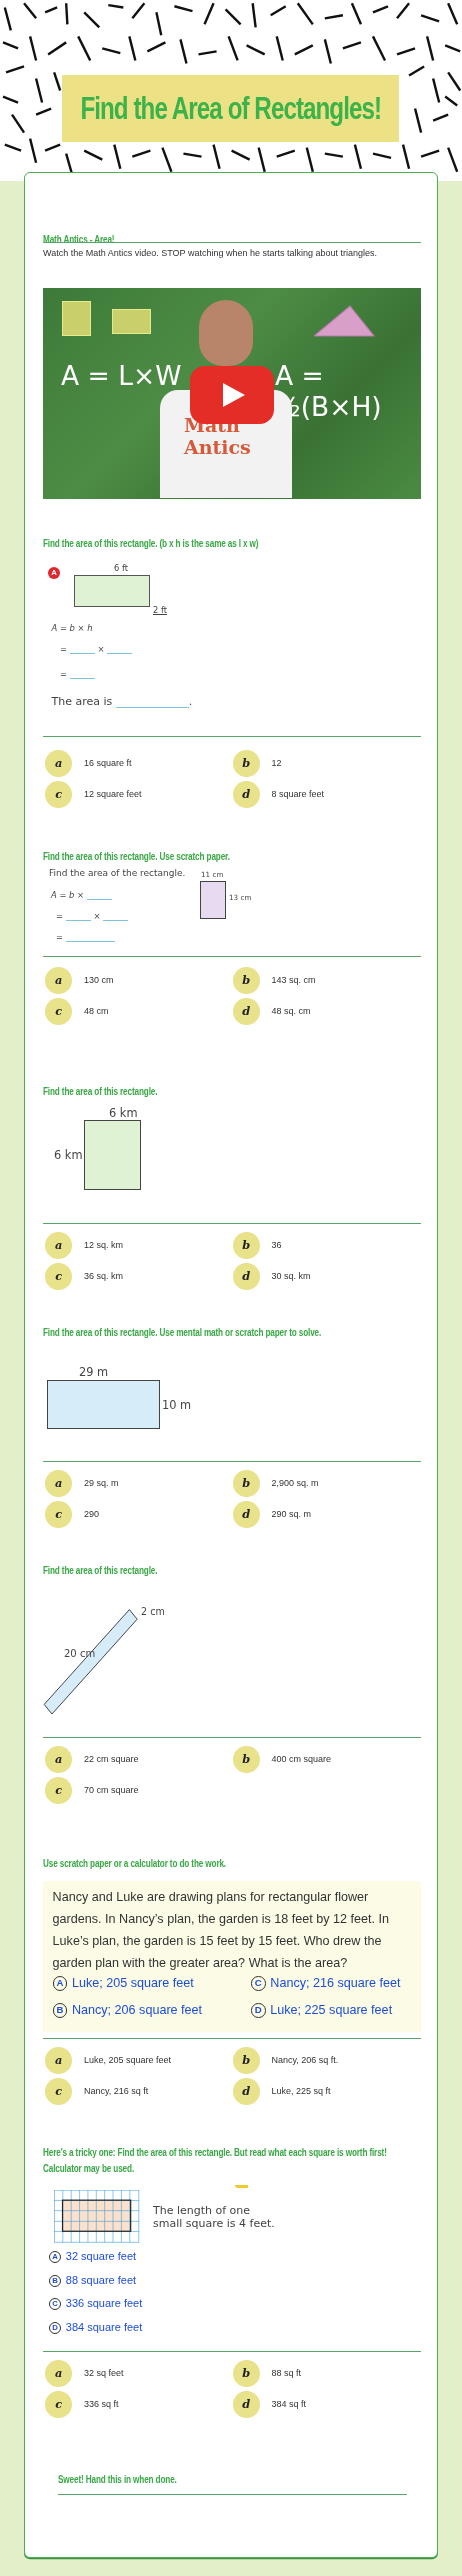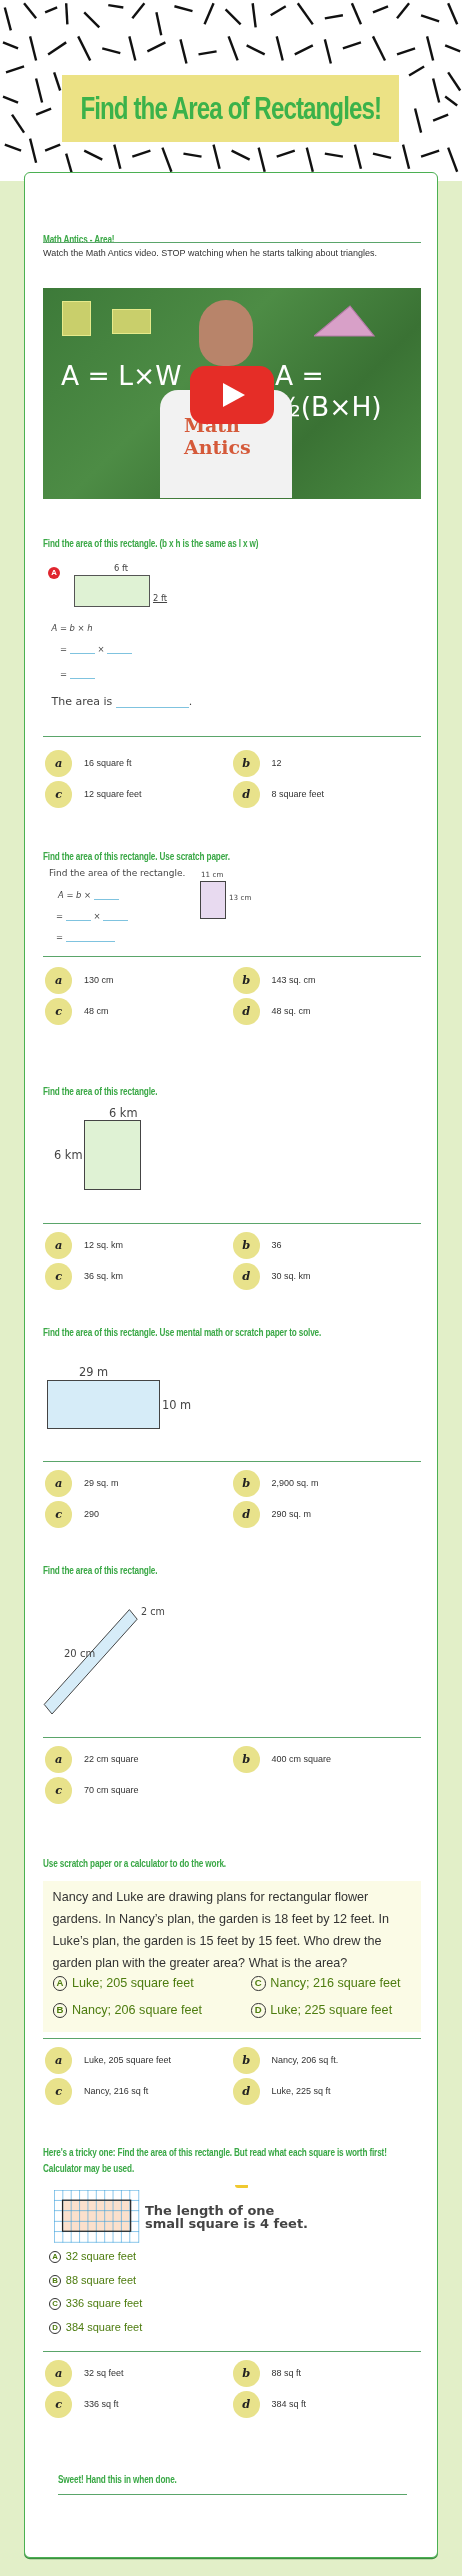"2 ft" div.math { top: 420px -> 432px }
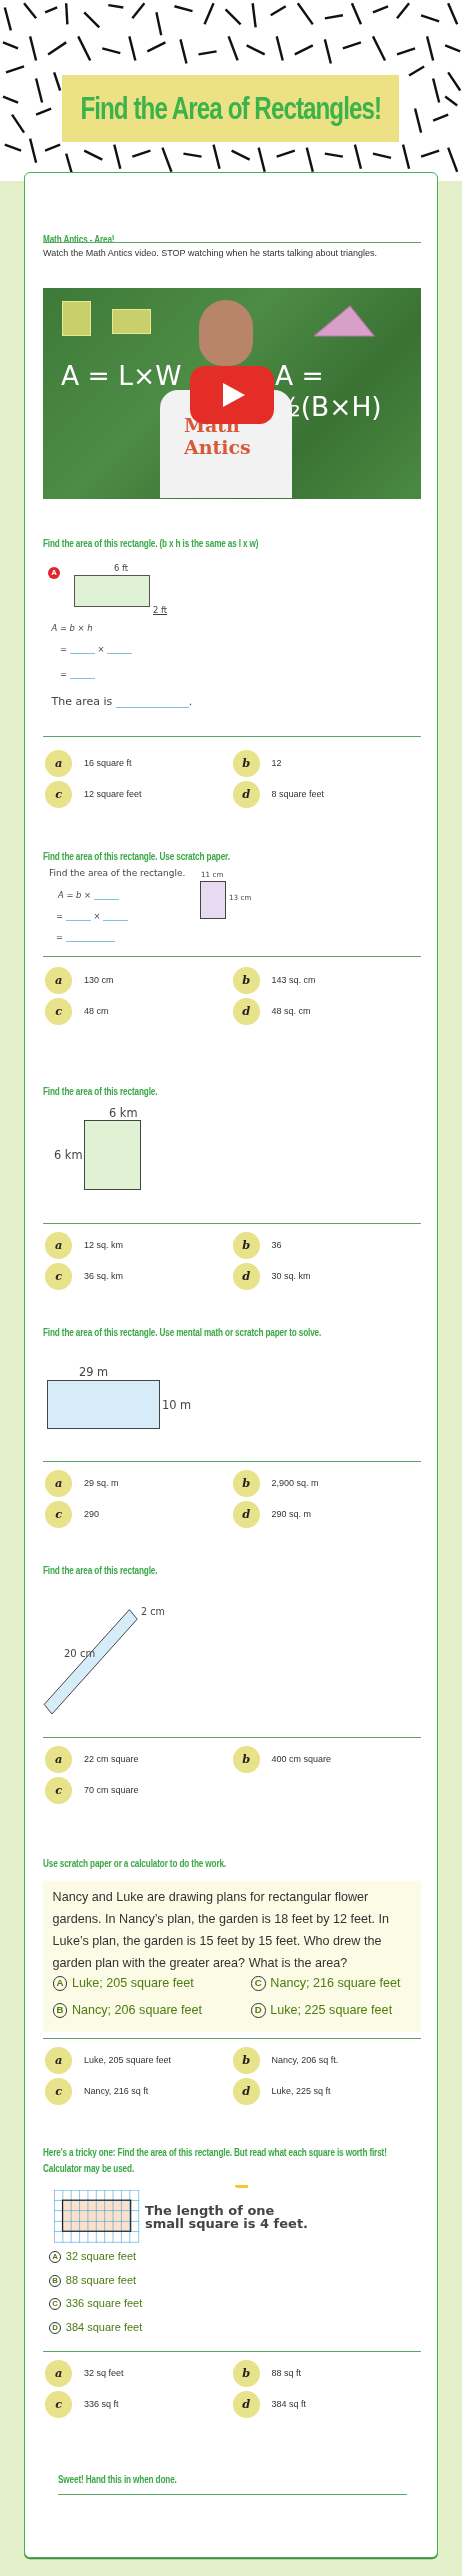"A = b ×" div.math { left: 33px -> 26px }
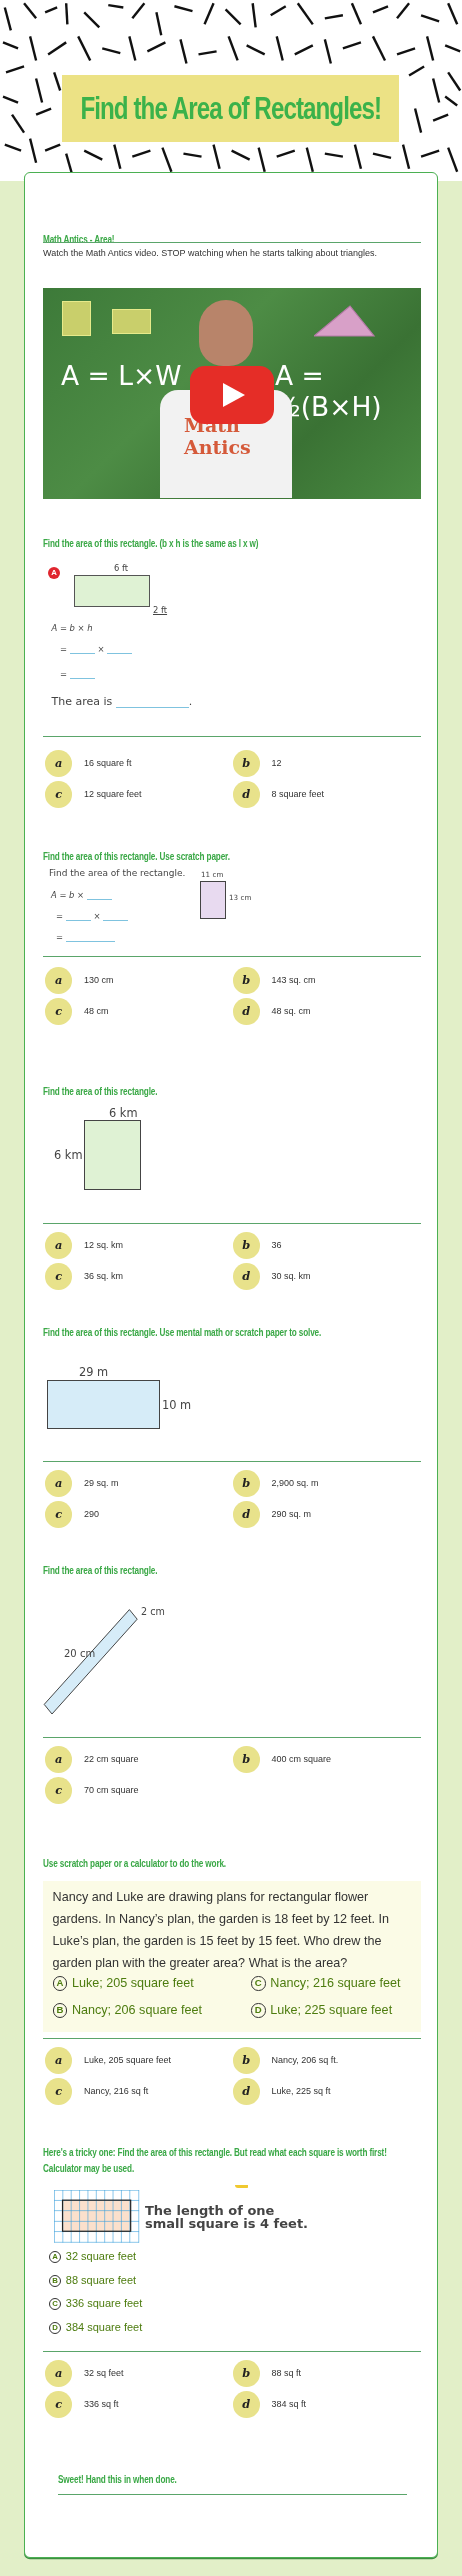"A Luke; 205 square feet" .circle-opt { color: #4d7c0f -> #1d4ed8 }
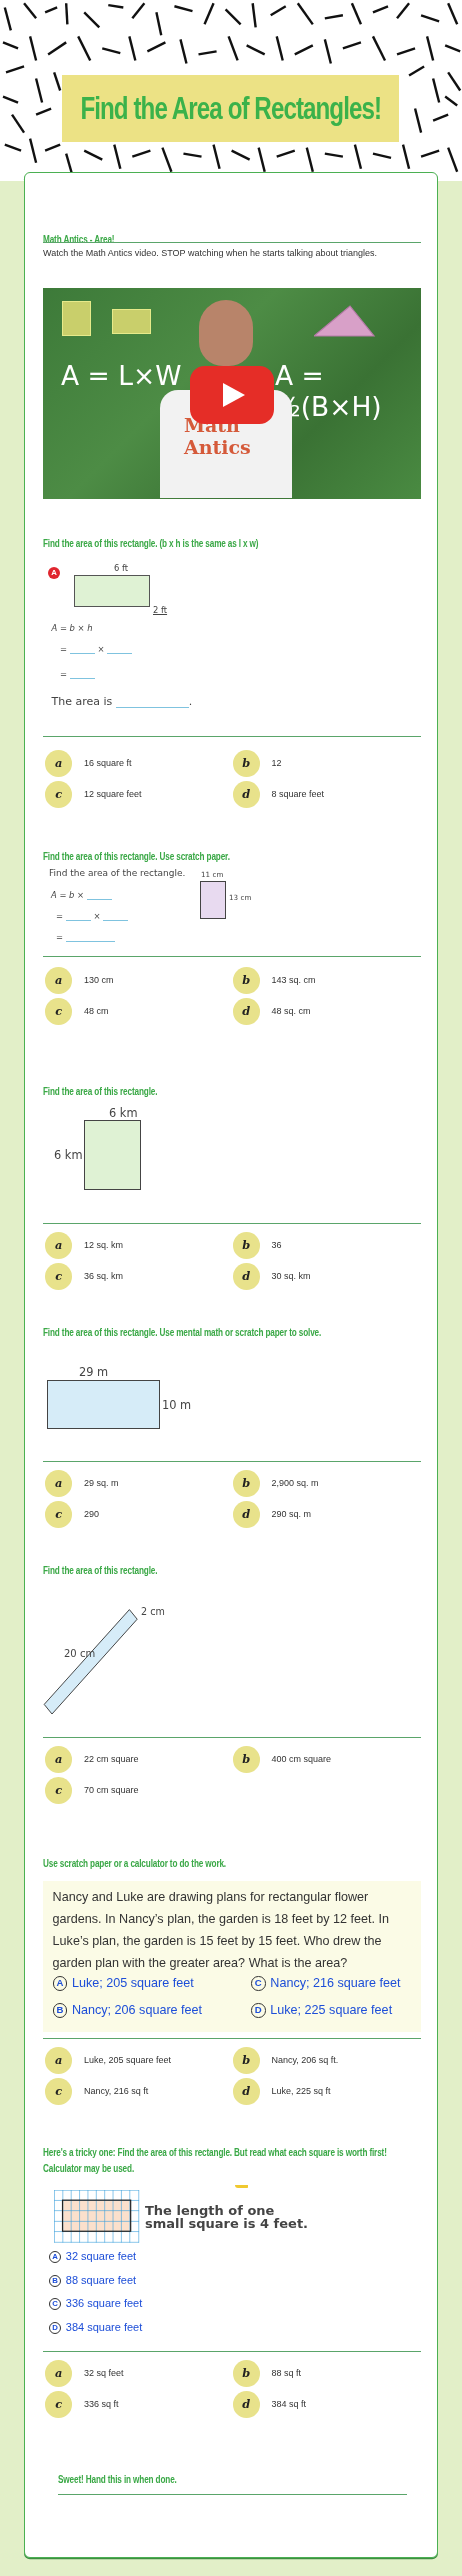"The length of one" div.math { font-size: 13px -> 11px; font-weight: bold -> none; left: 120px -> 128px }
